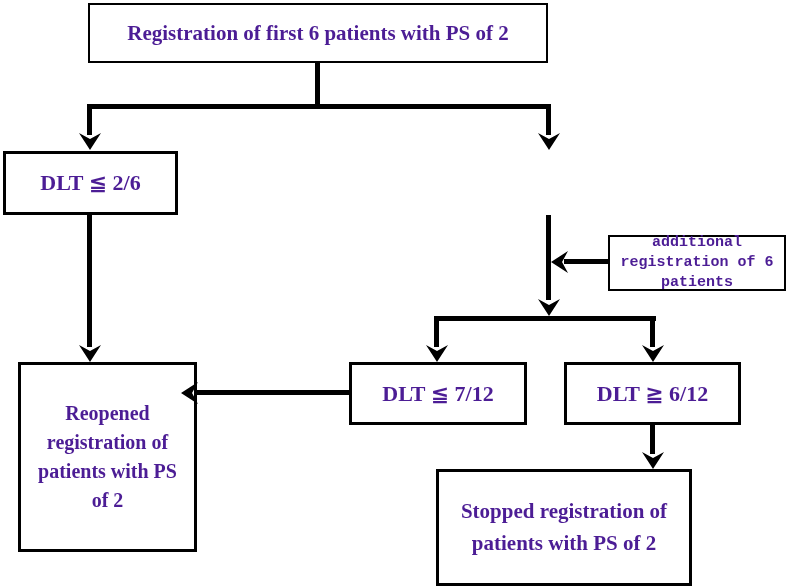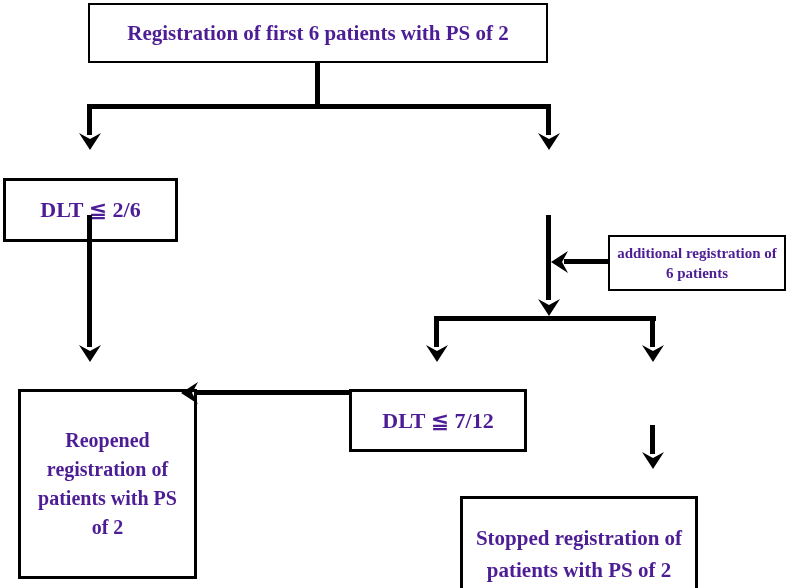"DLT ≦ 2/6" .node.thick { margin-top: 27px -> none }
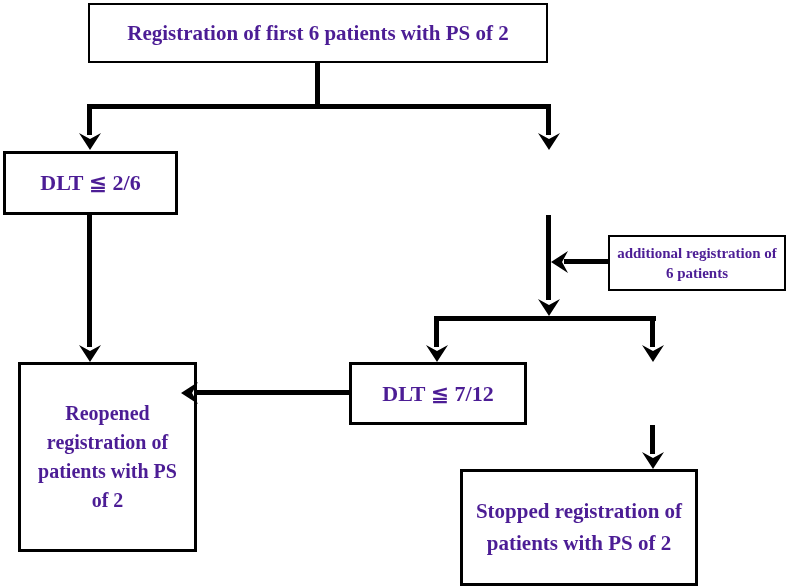"additional registration of 6 patients" #additional { font-family: none -> Liberation Mono, monospace }
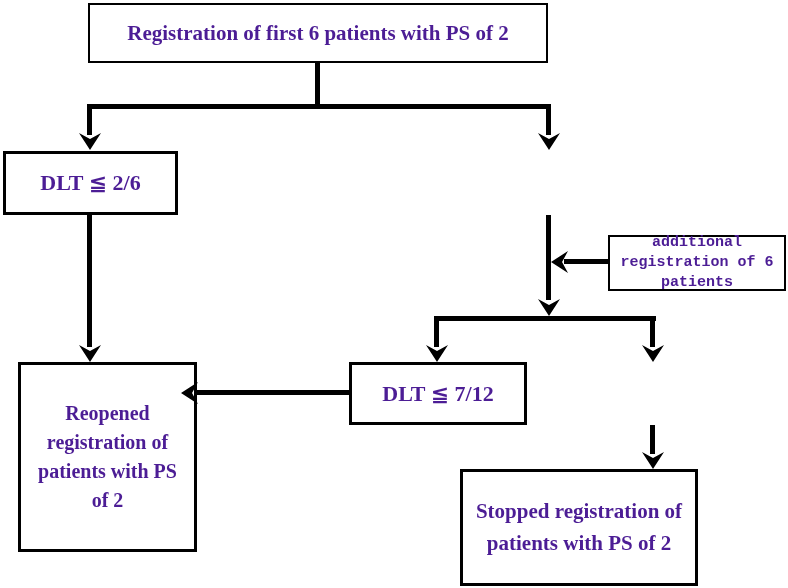"DLT ≧ 6/12" div.node { html: none -> <div> <span>DLT ≧ 6/12</span> </div> }
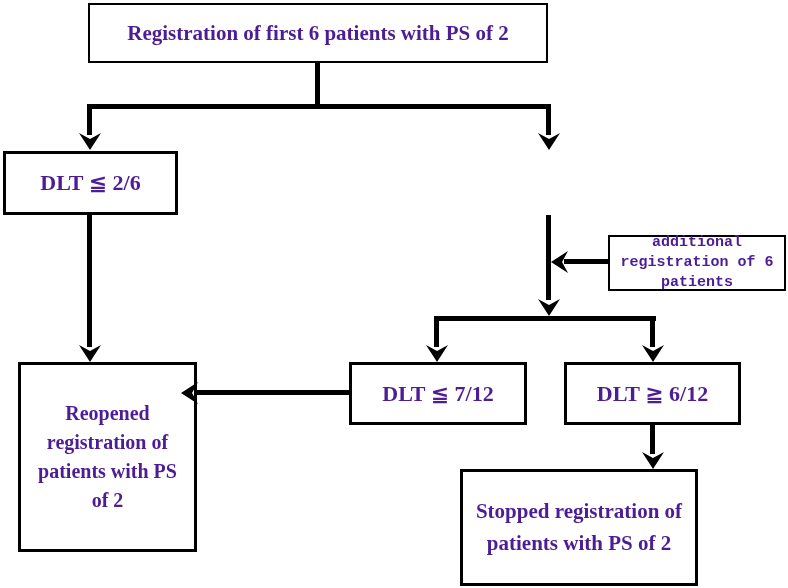"Stopped registration of patients with" #stopped { left: 460px -> 436px; width: 238px -> 256px }
